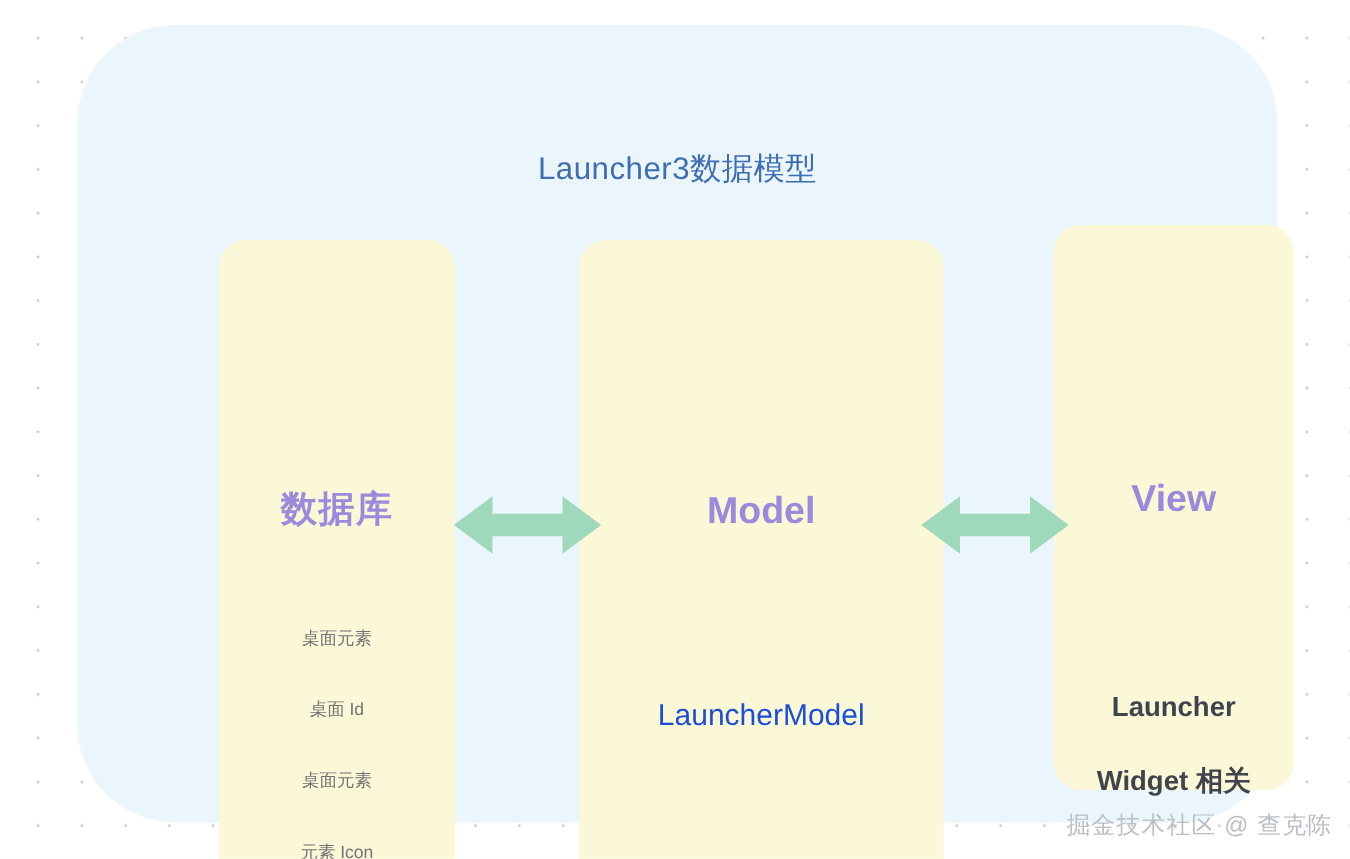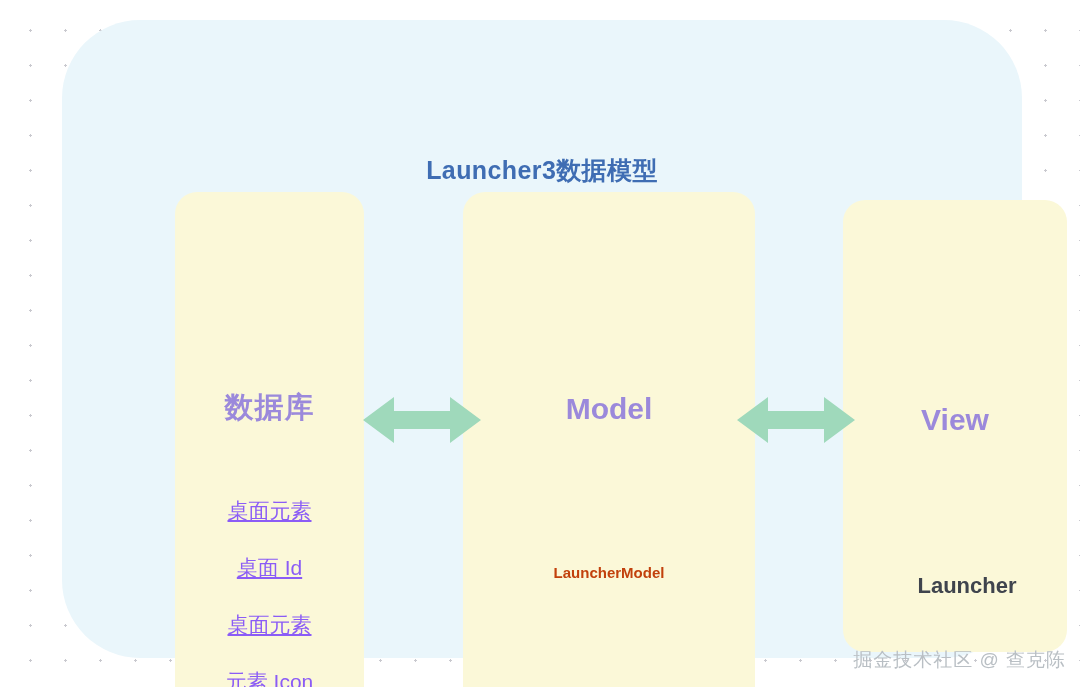"Launcher3数据模型" #diagram-title { font-weight: 700 -> 400; margin-top: 36px -> none }
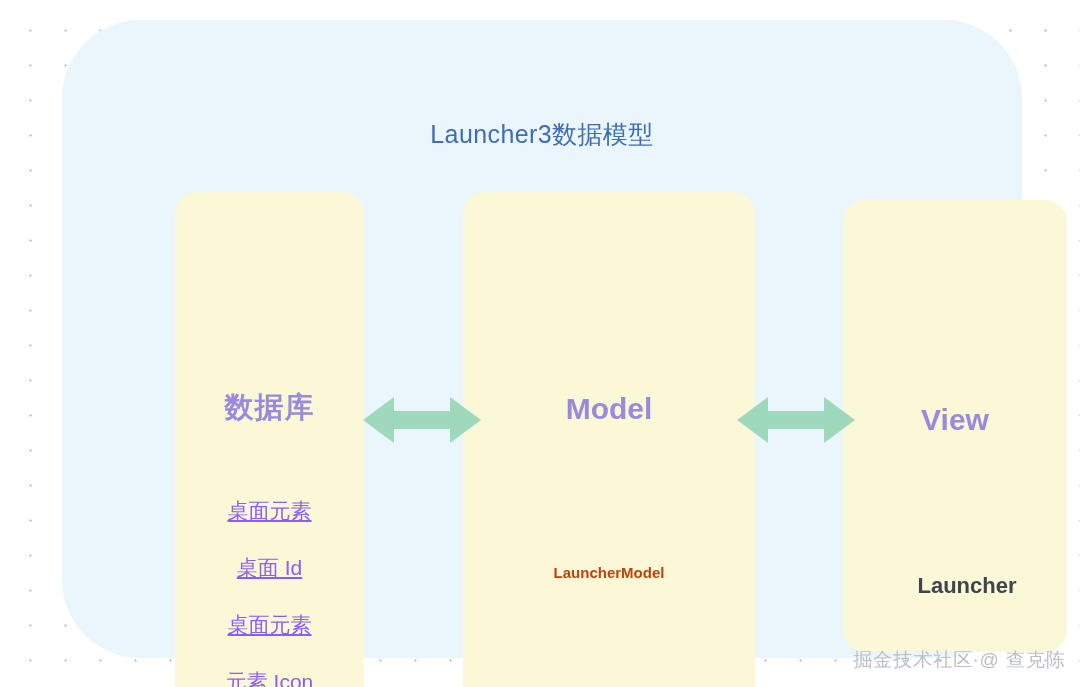"View" #card-view { top: 180px -> 160px; width: 224px -> 192px }
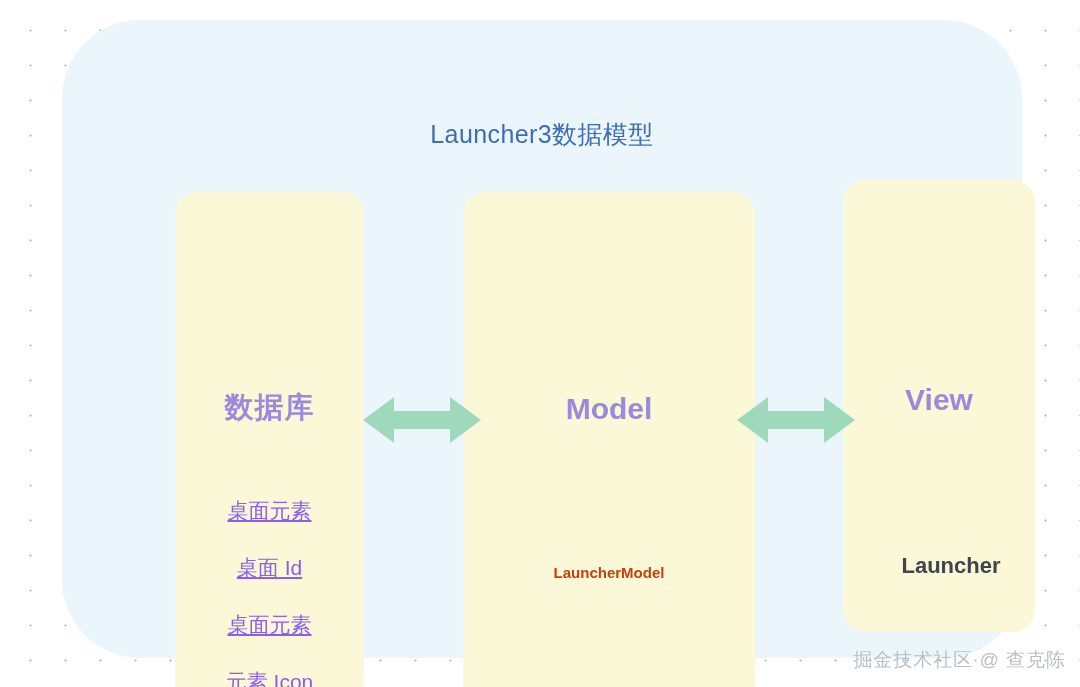"桌面元素" .db-item { color: #8b5cf6 -> #737373; font-size: 21px -> 14px; text-decoration: underline -> none }
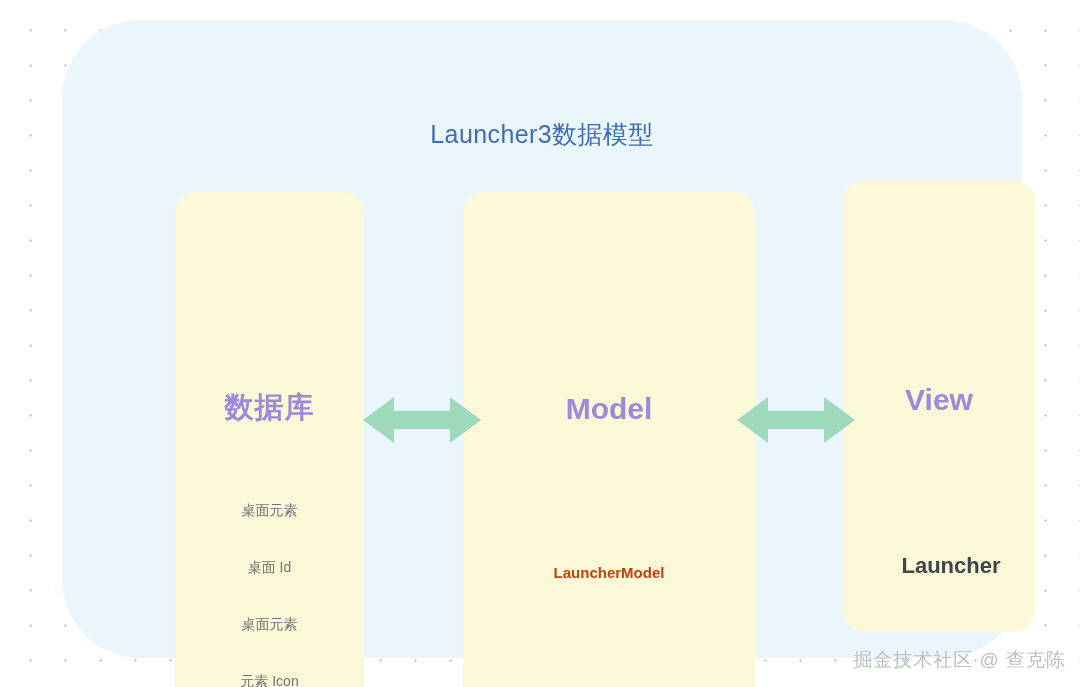"LauncherModel" .model-item { color: #c2410c -> #1d4ed8; font-size: 15px -> 24px; font-weight: bold -> normal }
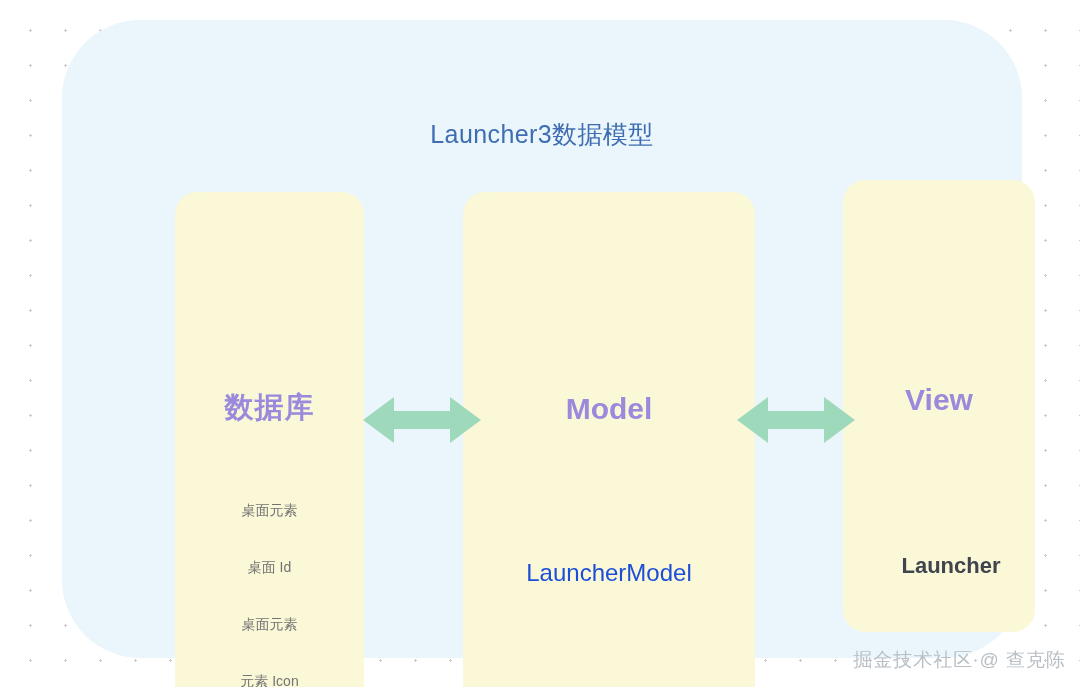"Launcher" .view-list { padding-left: 12px -> none }
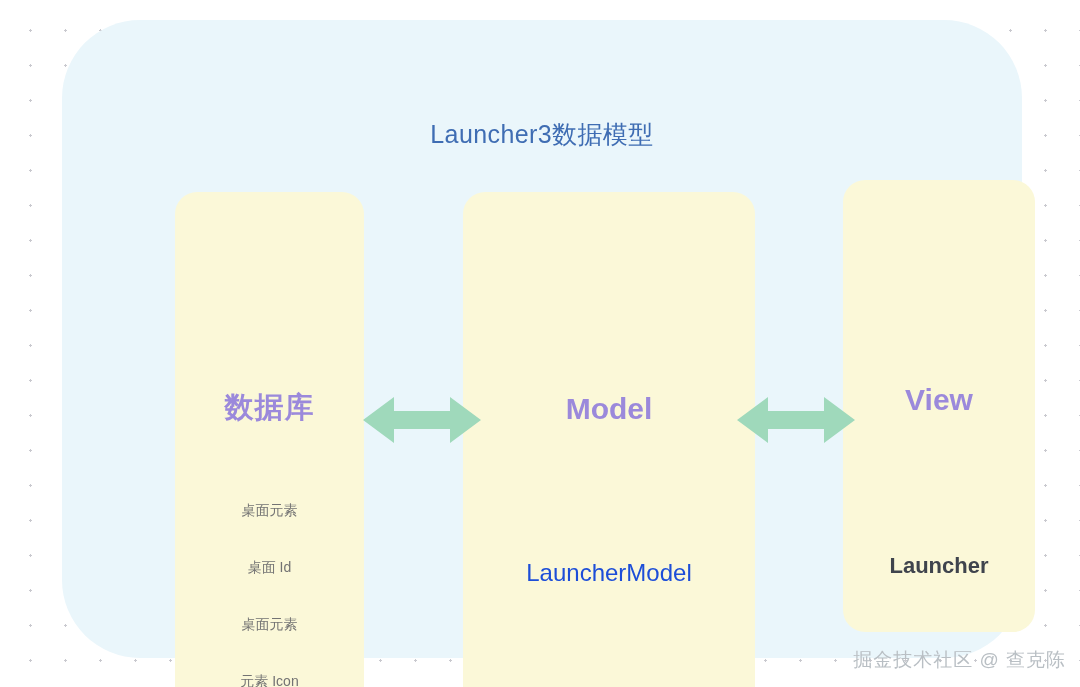"Widget 相关" div.view-item { html: none -> <div>Widget 相关</div> }
